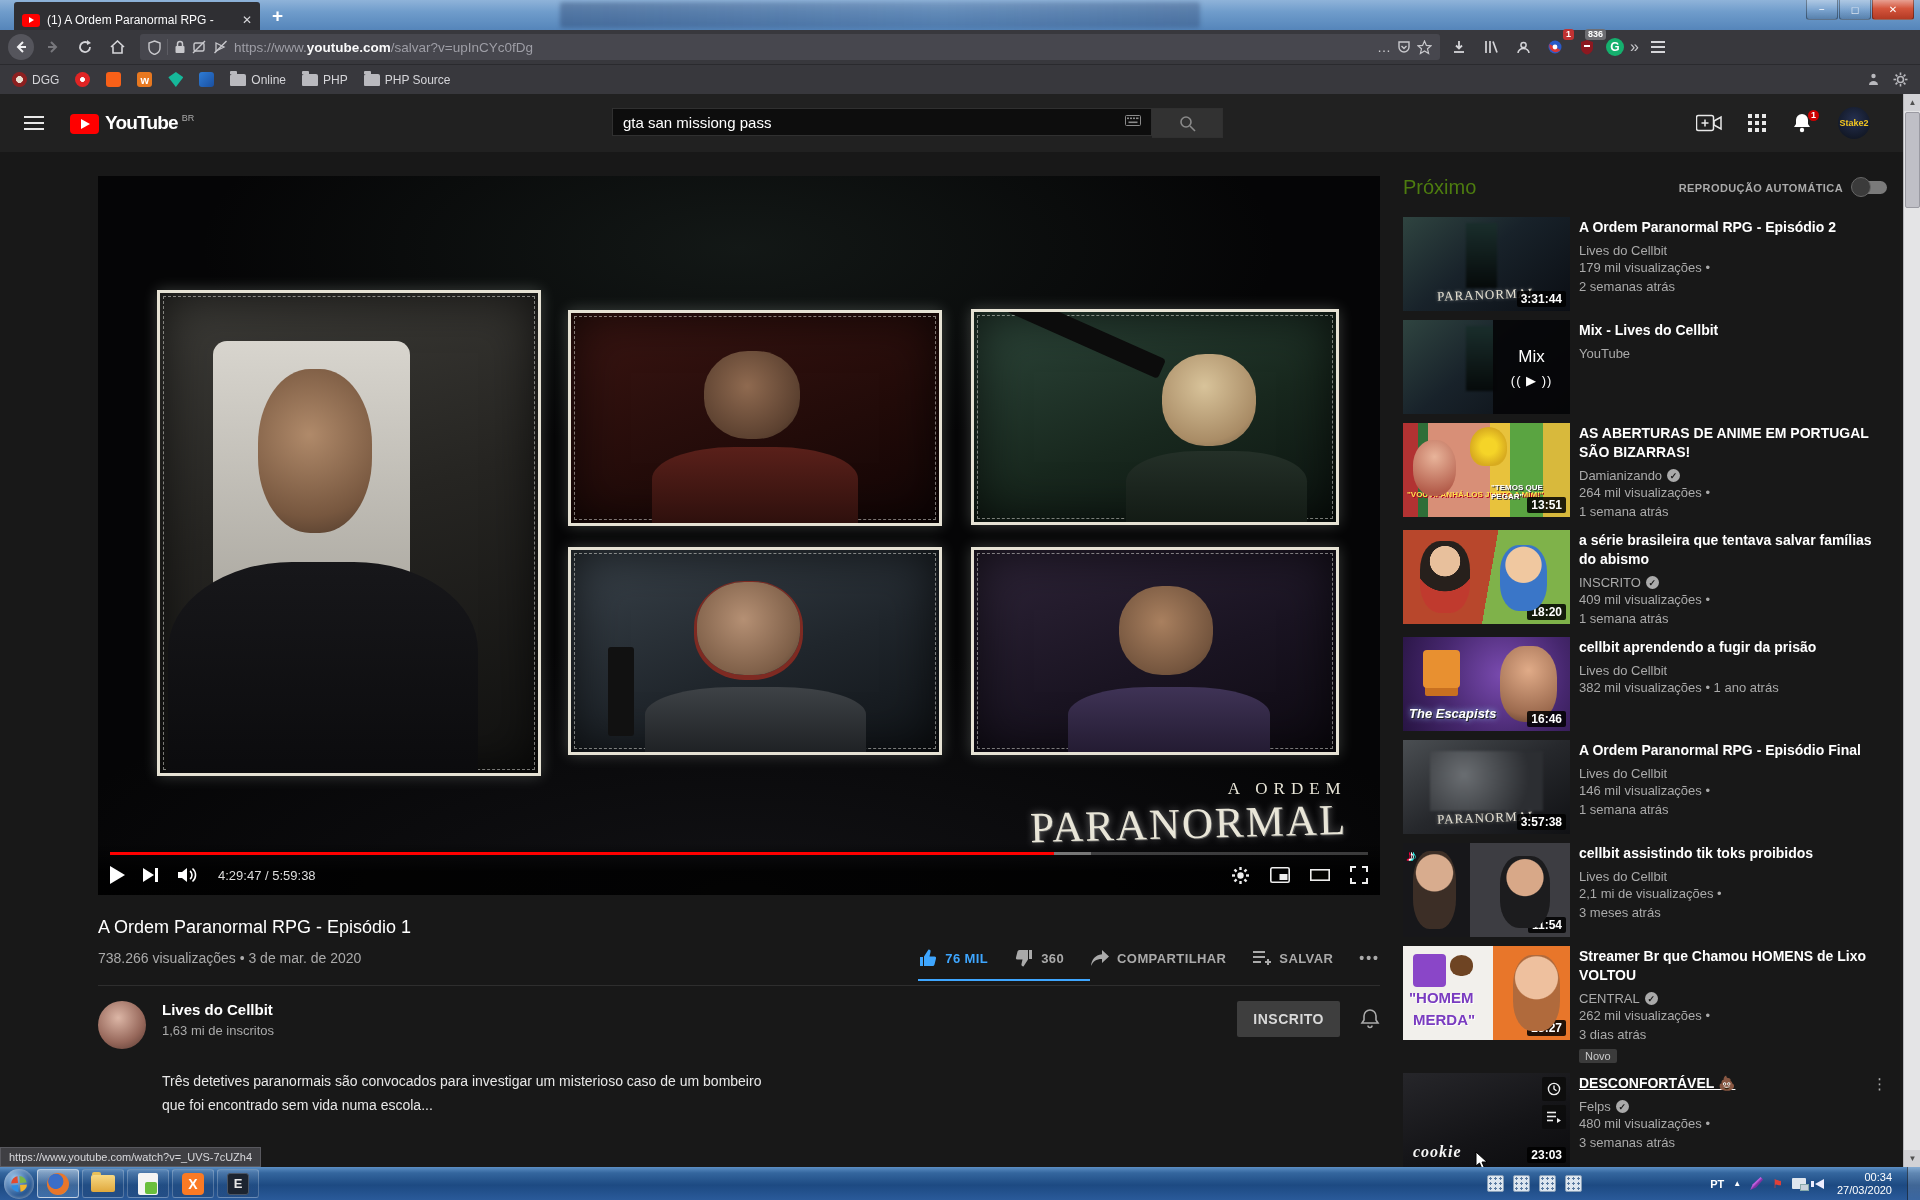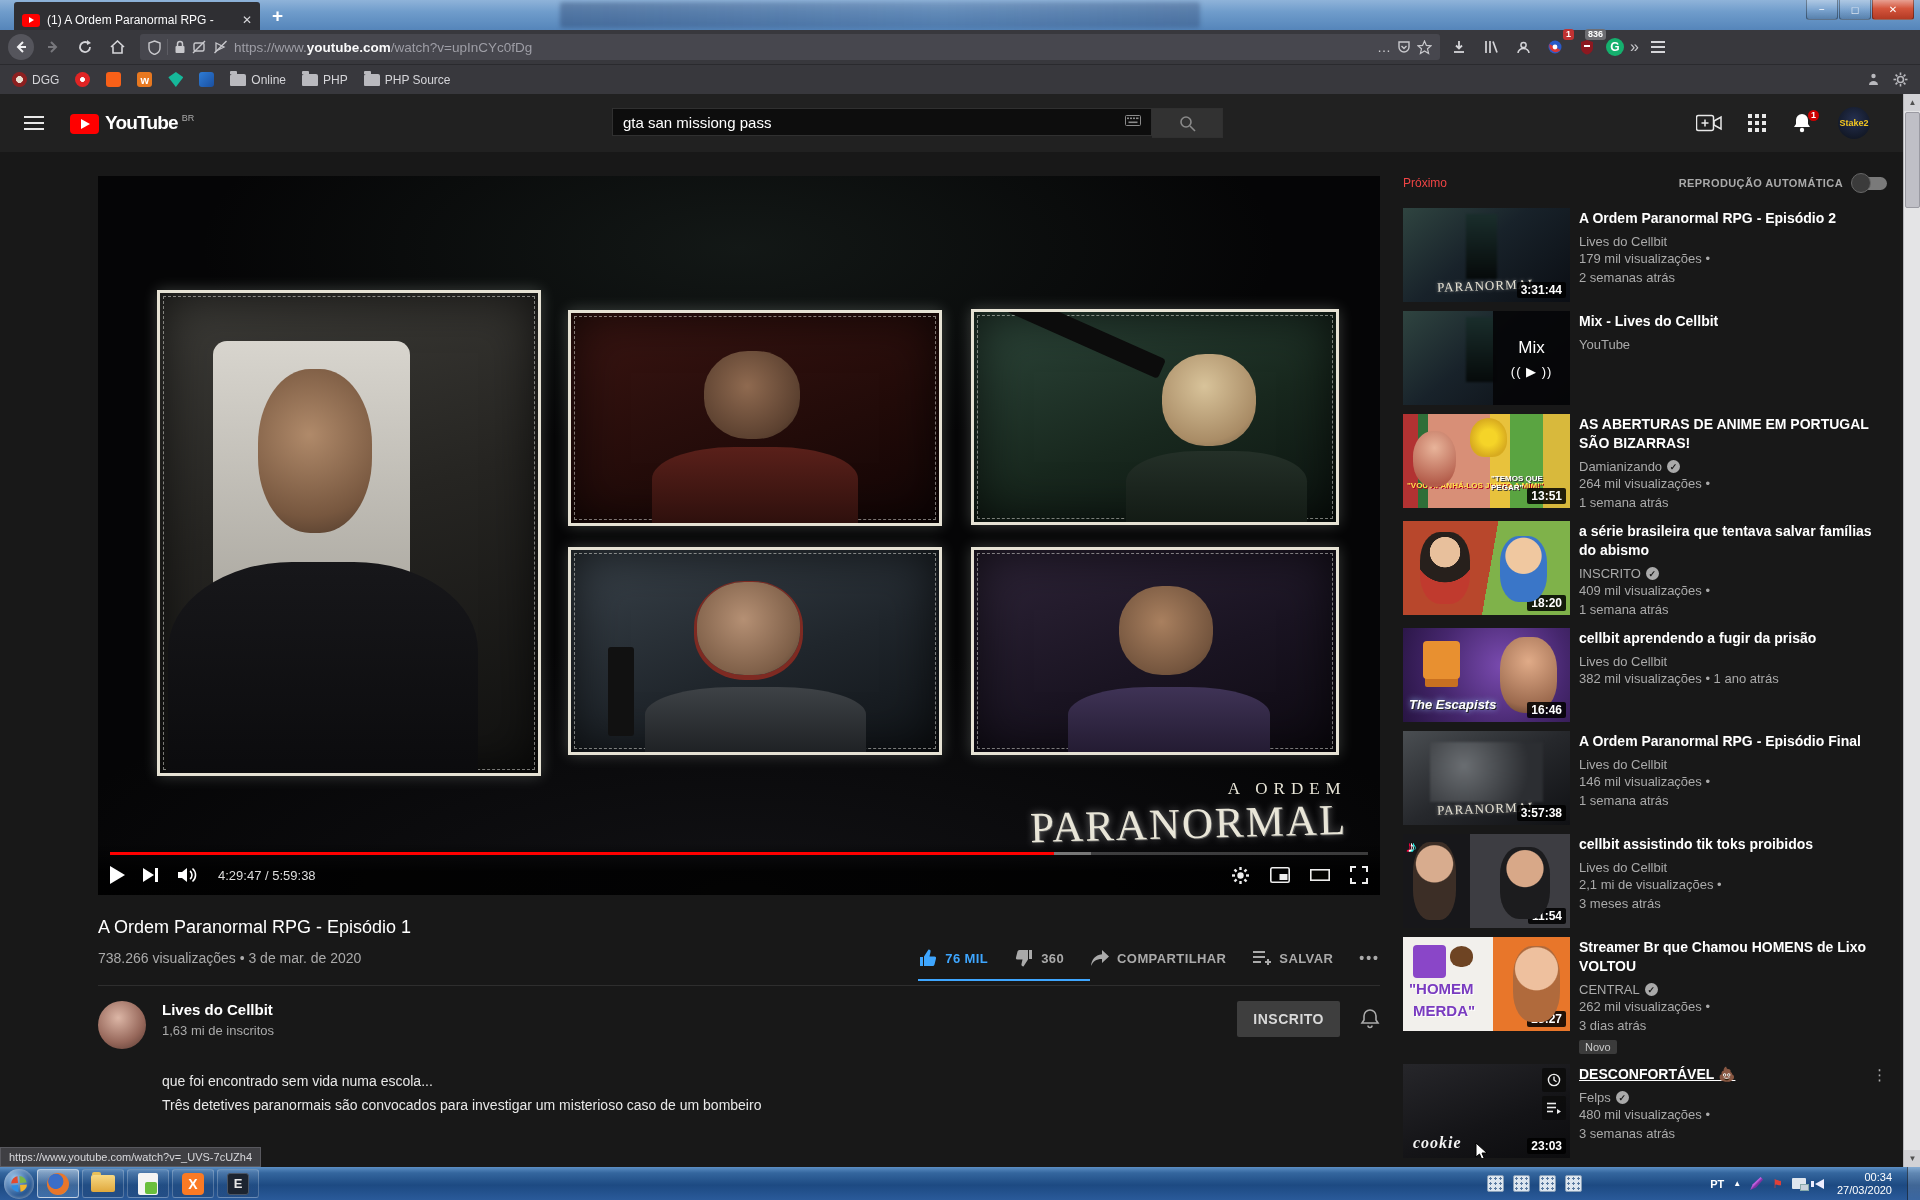"/watch?v=upInCYc0fDg" span { text: /watch -> /salvar }
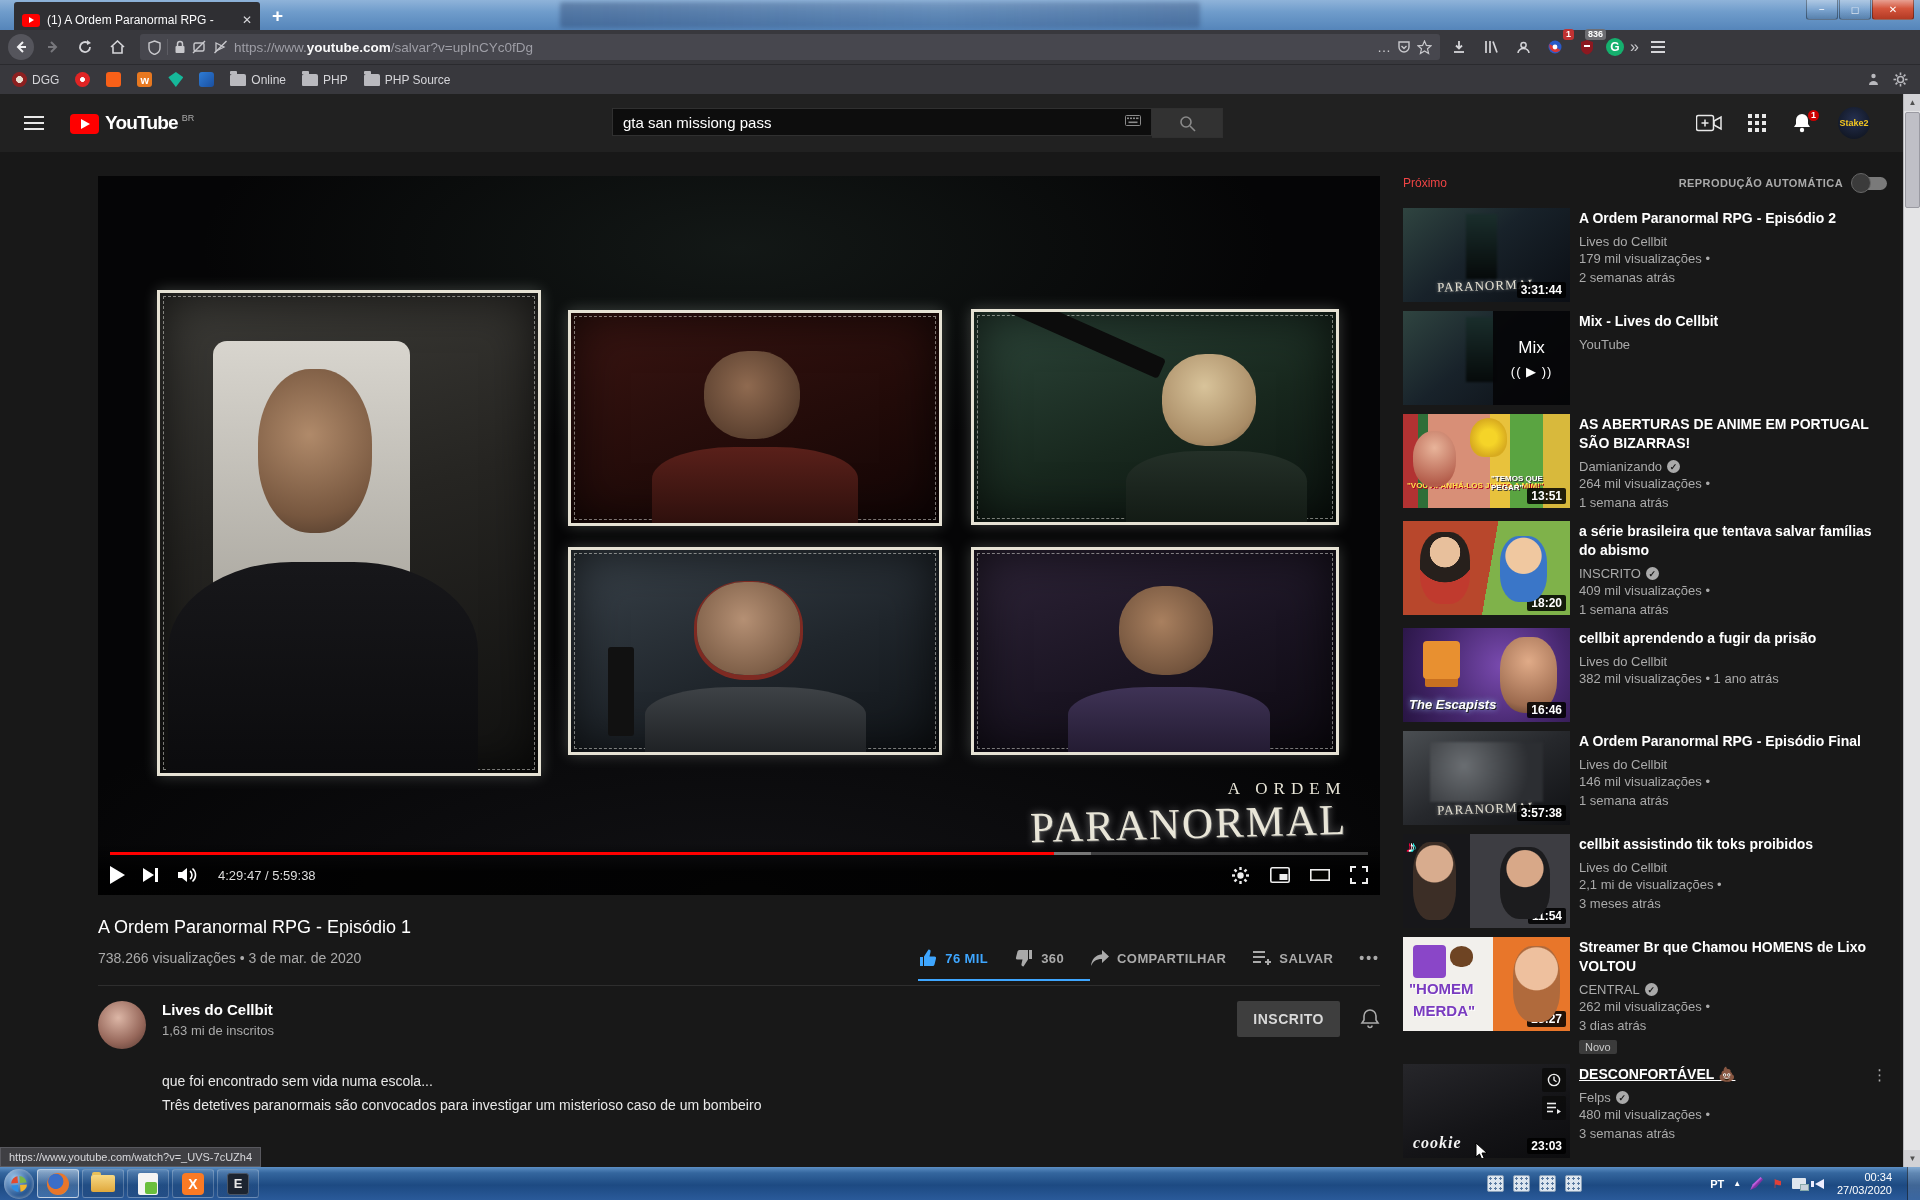"Próximo" .sb-title { color: #ef4444 -> #4d7c0f; font-size: 12px -> 20px }
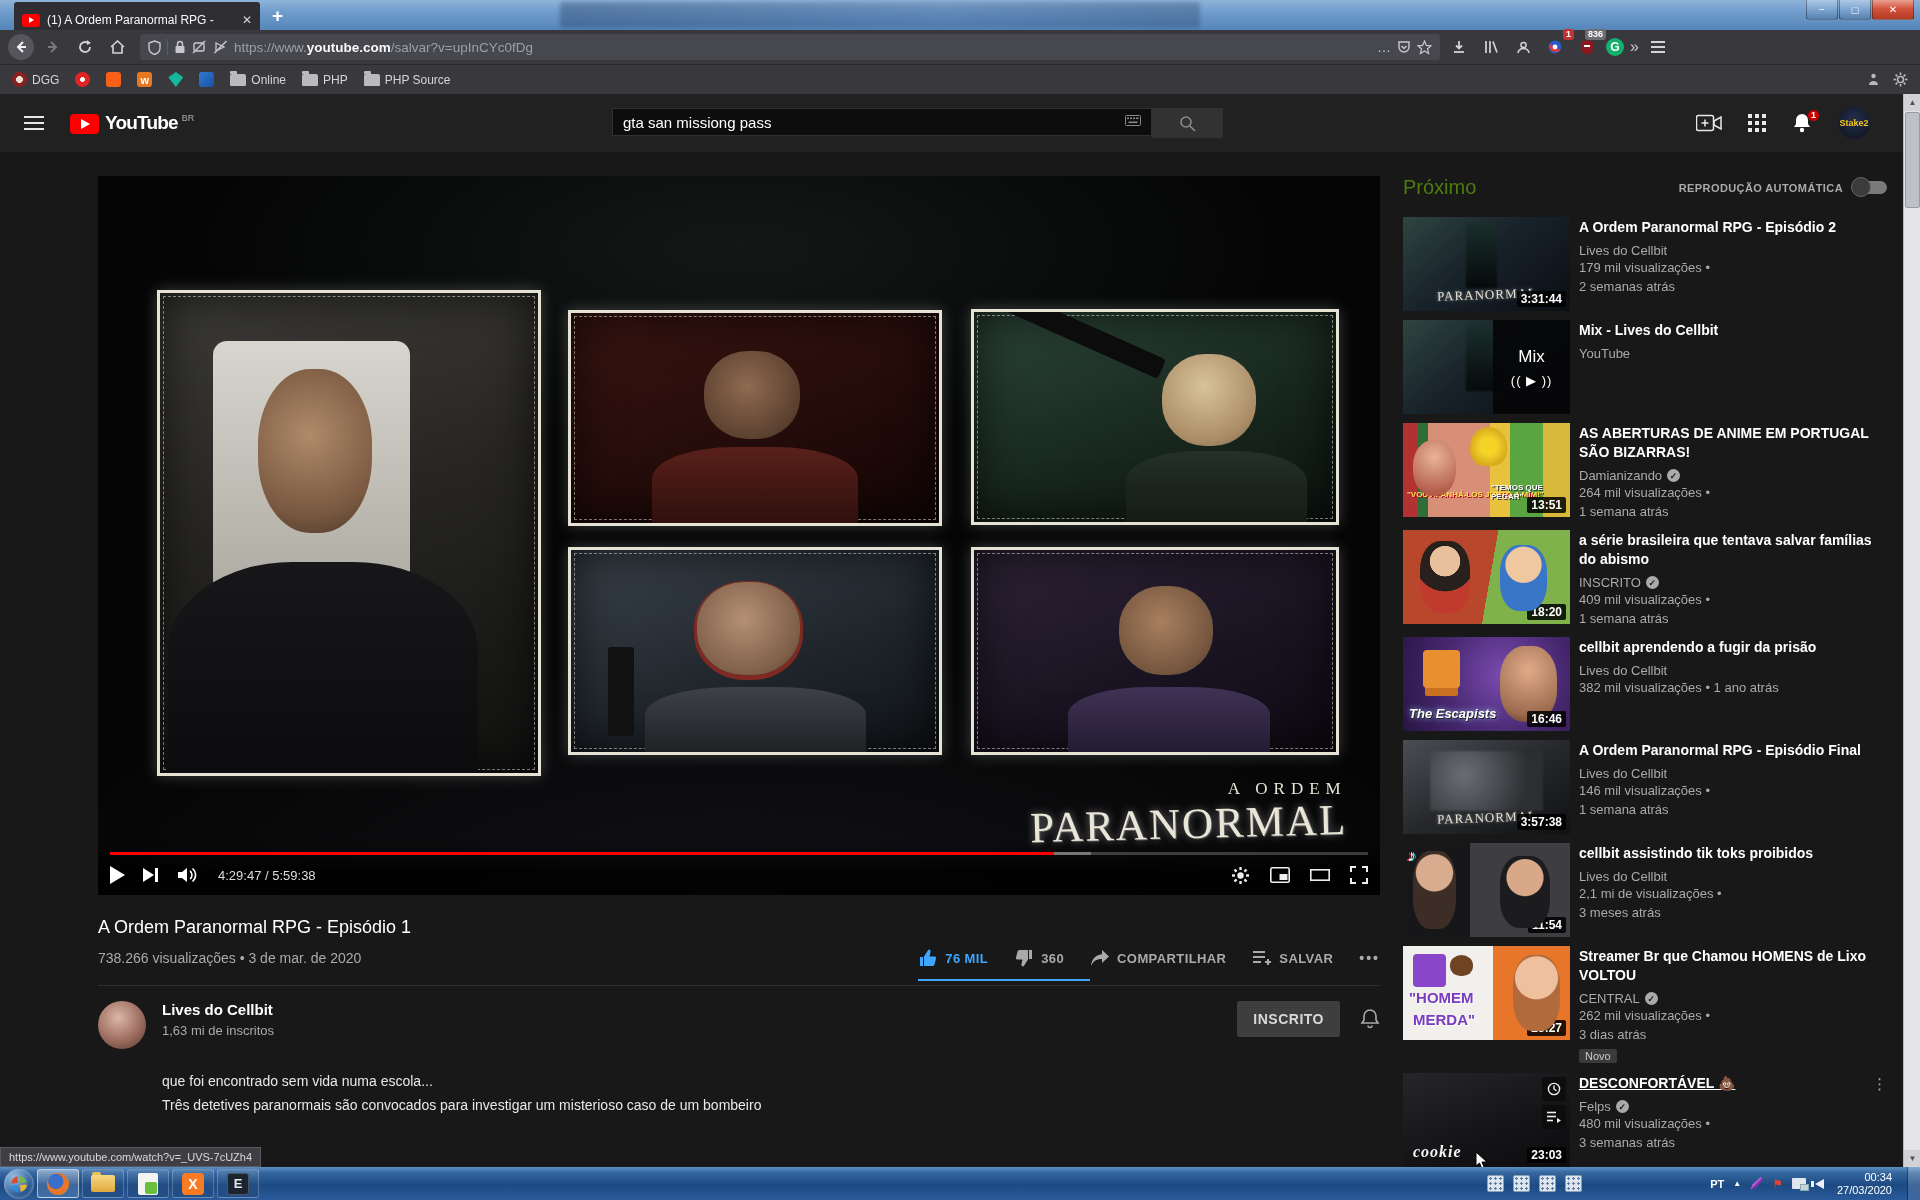"que foi encontrado sem vida" div { order: before "Três detetives paranormais são" -> after "Três detetives paranormais são" }
